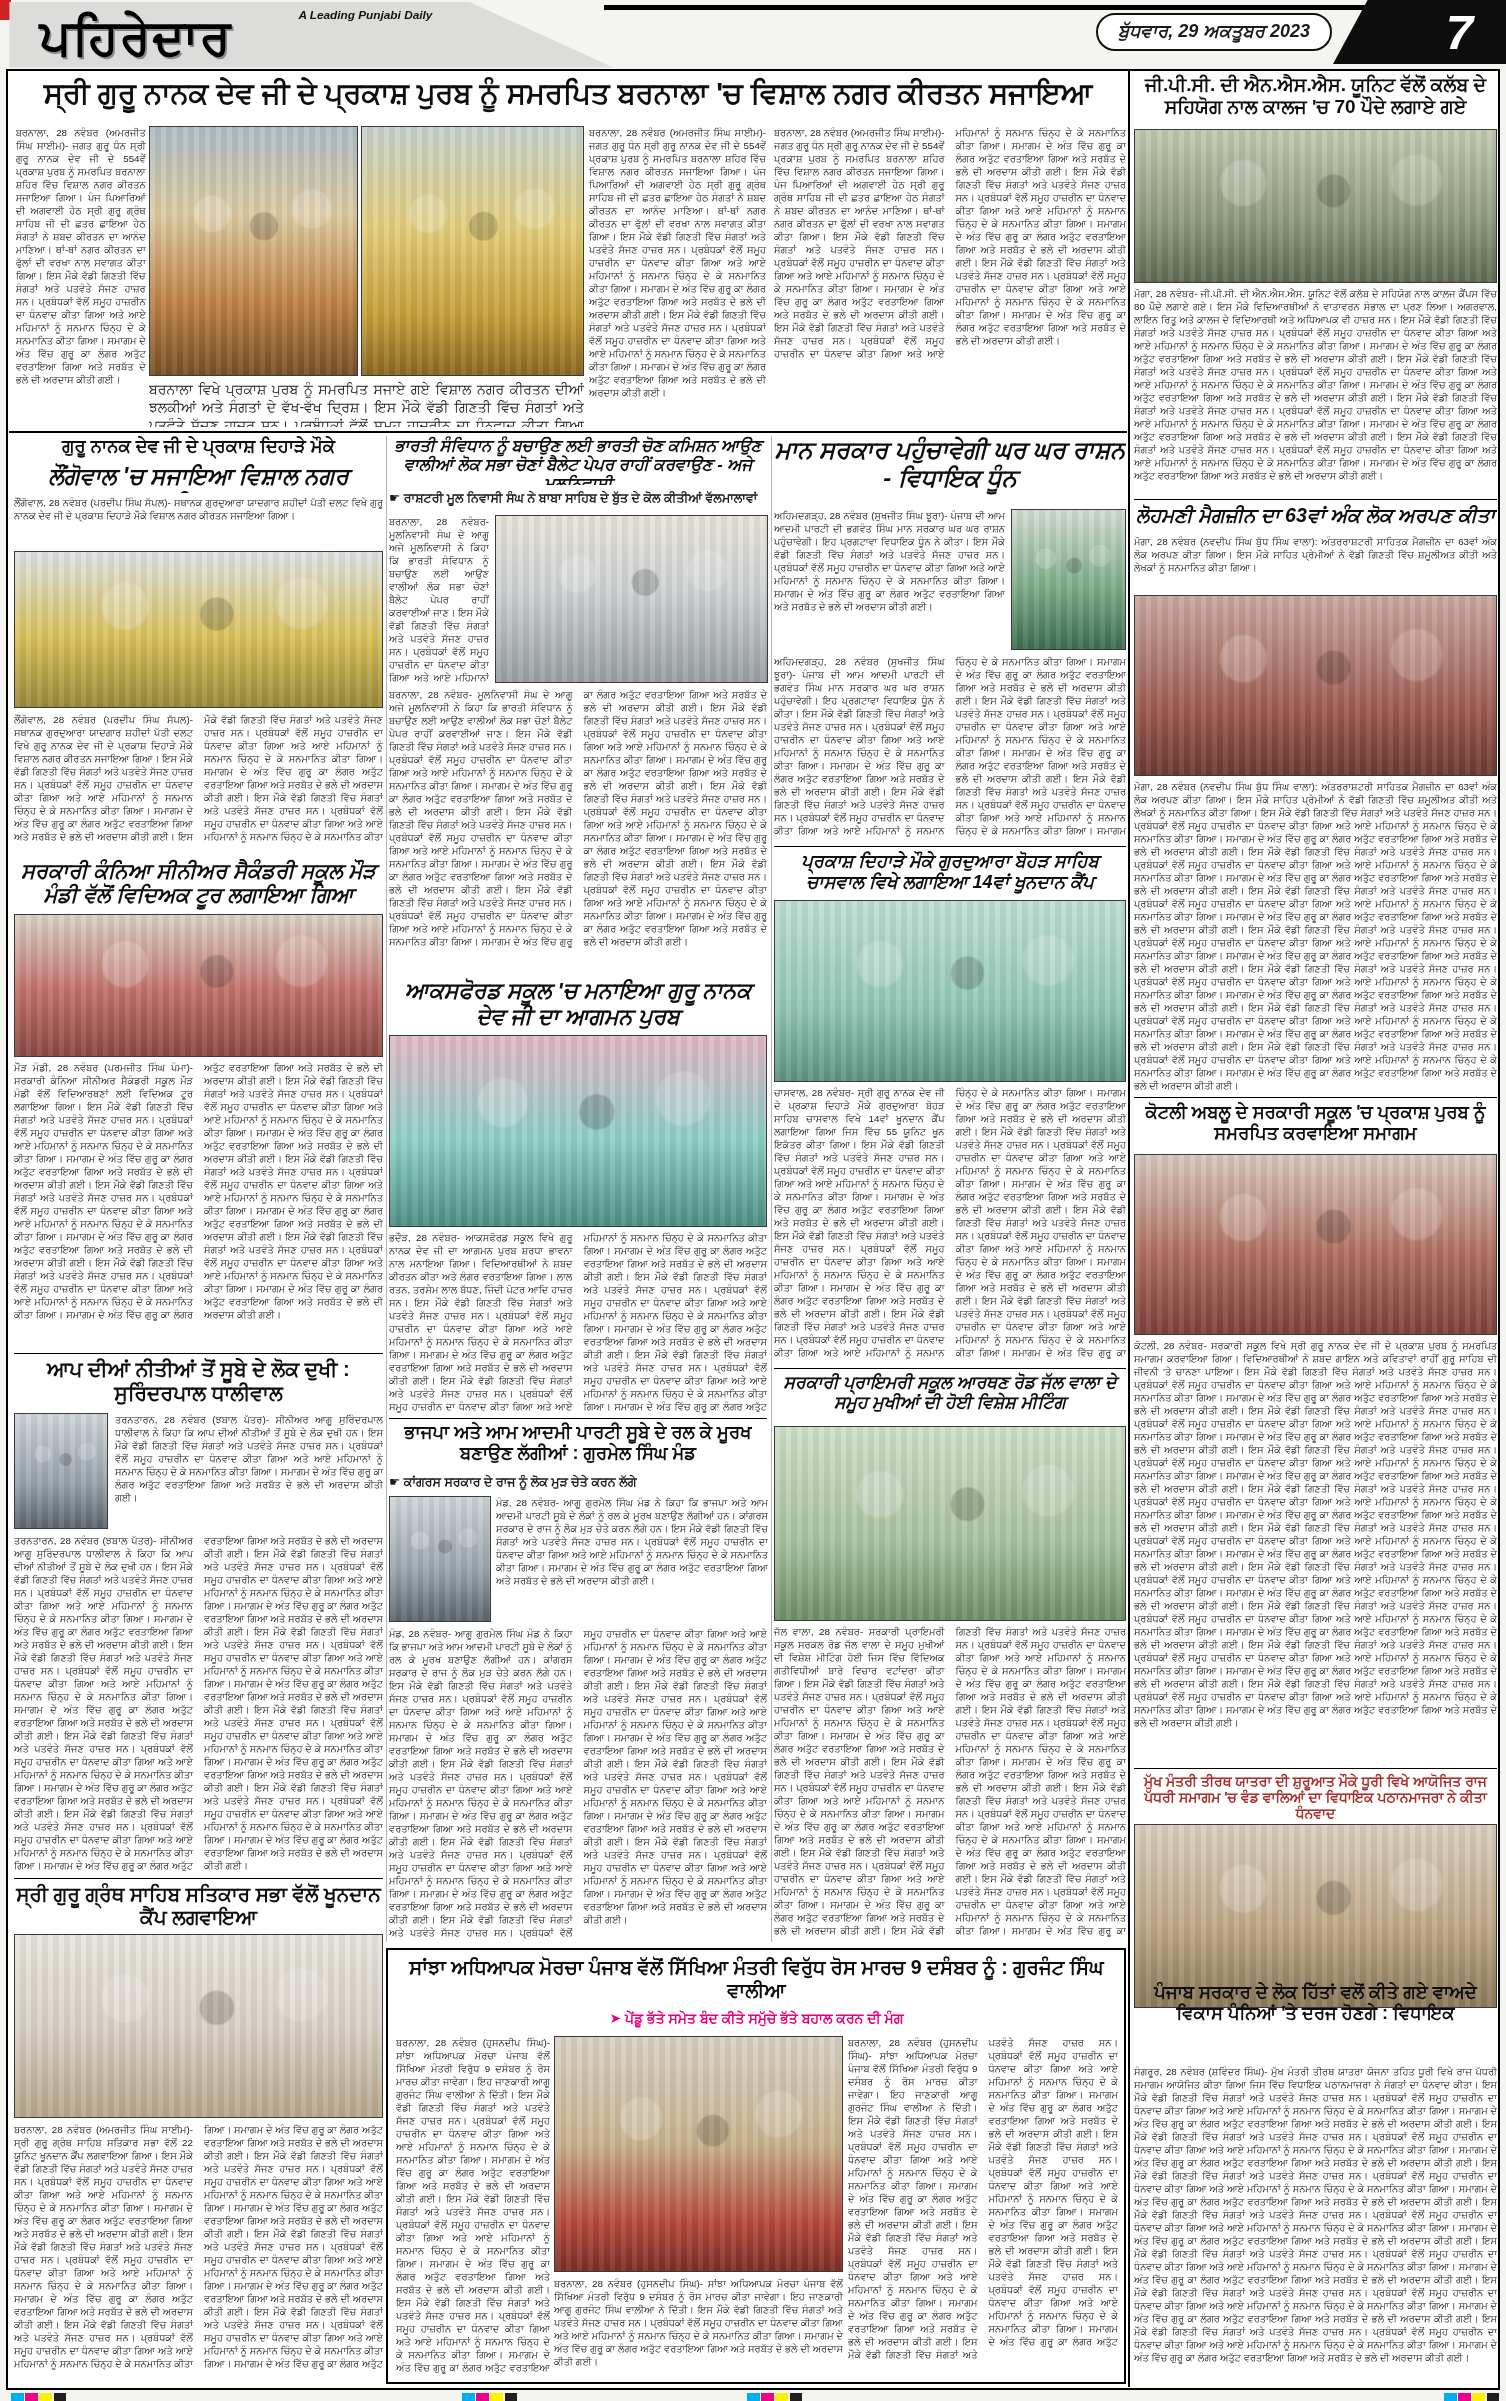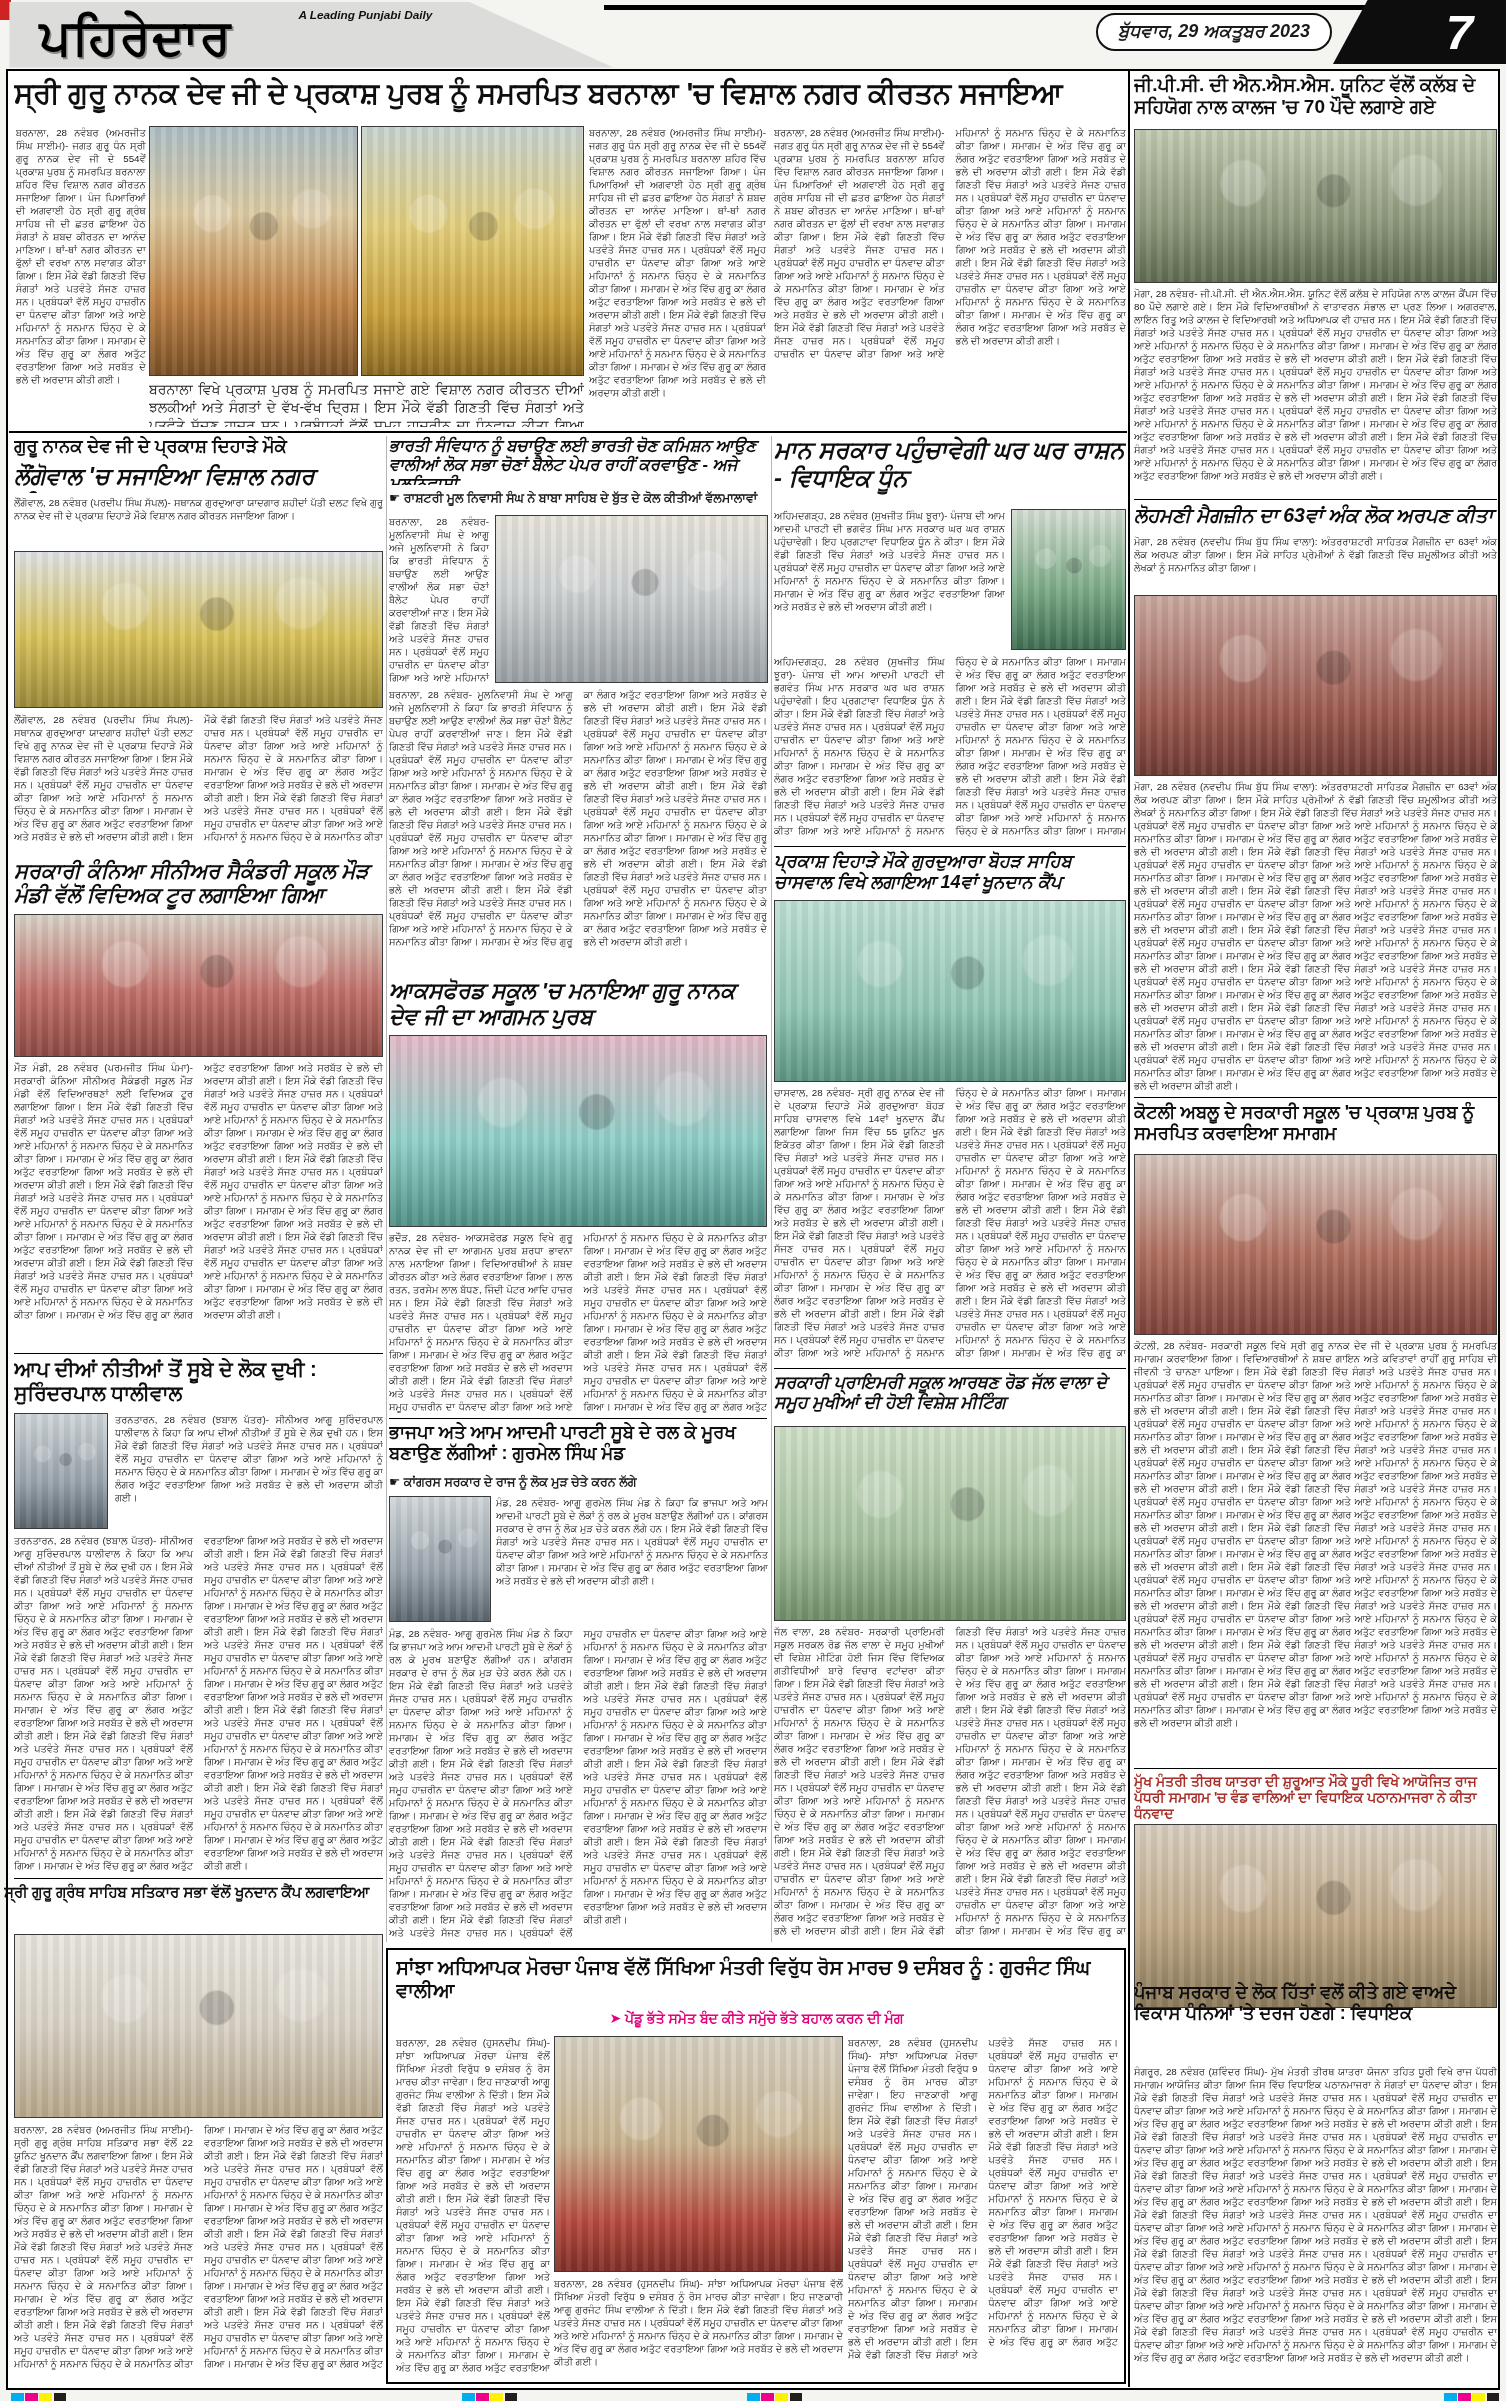"ਸ੍ਰੀ ਗੁਰੂ ਨਾਨਕ ਦੇਵ ਜੀ" .hd { text-align: left -> center }
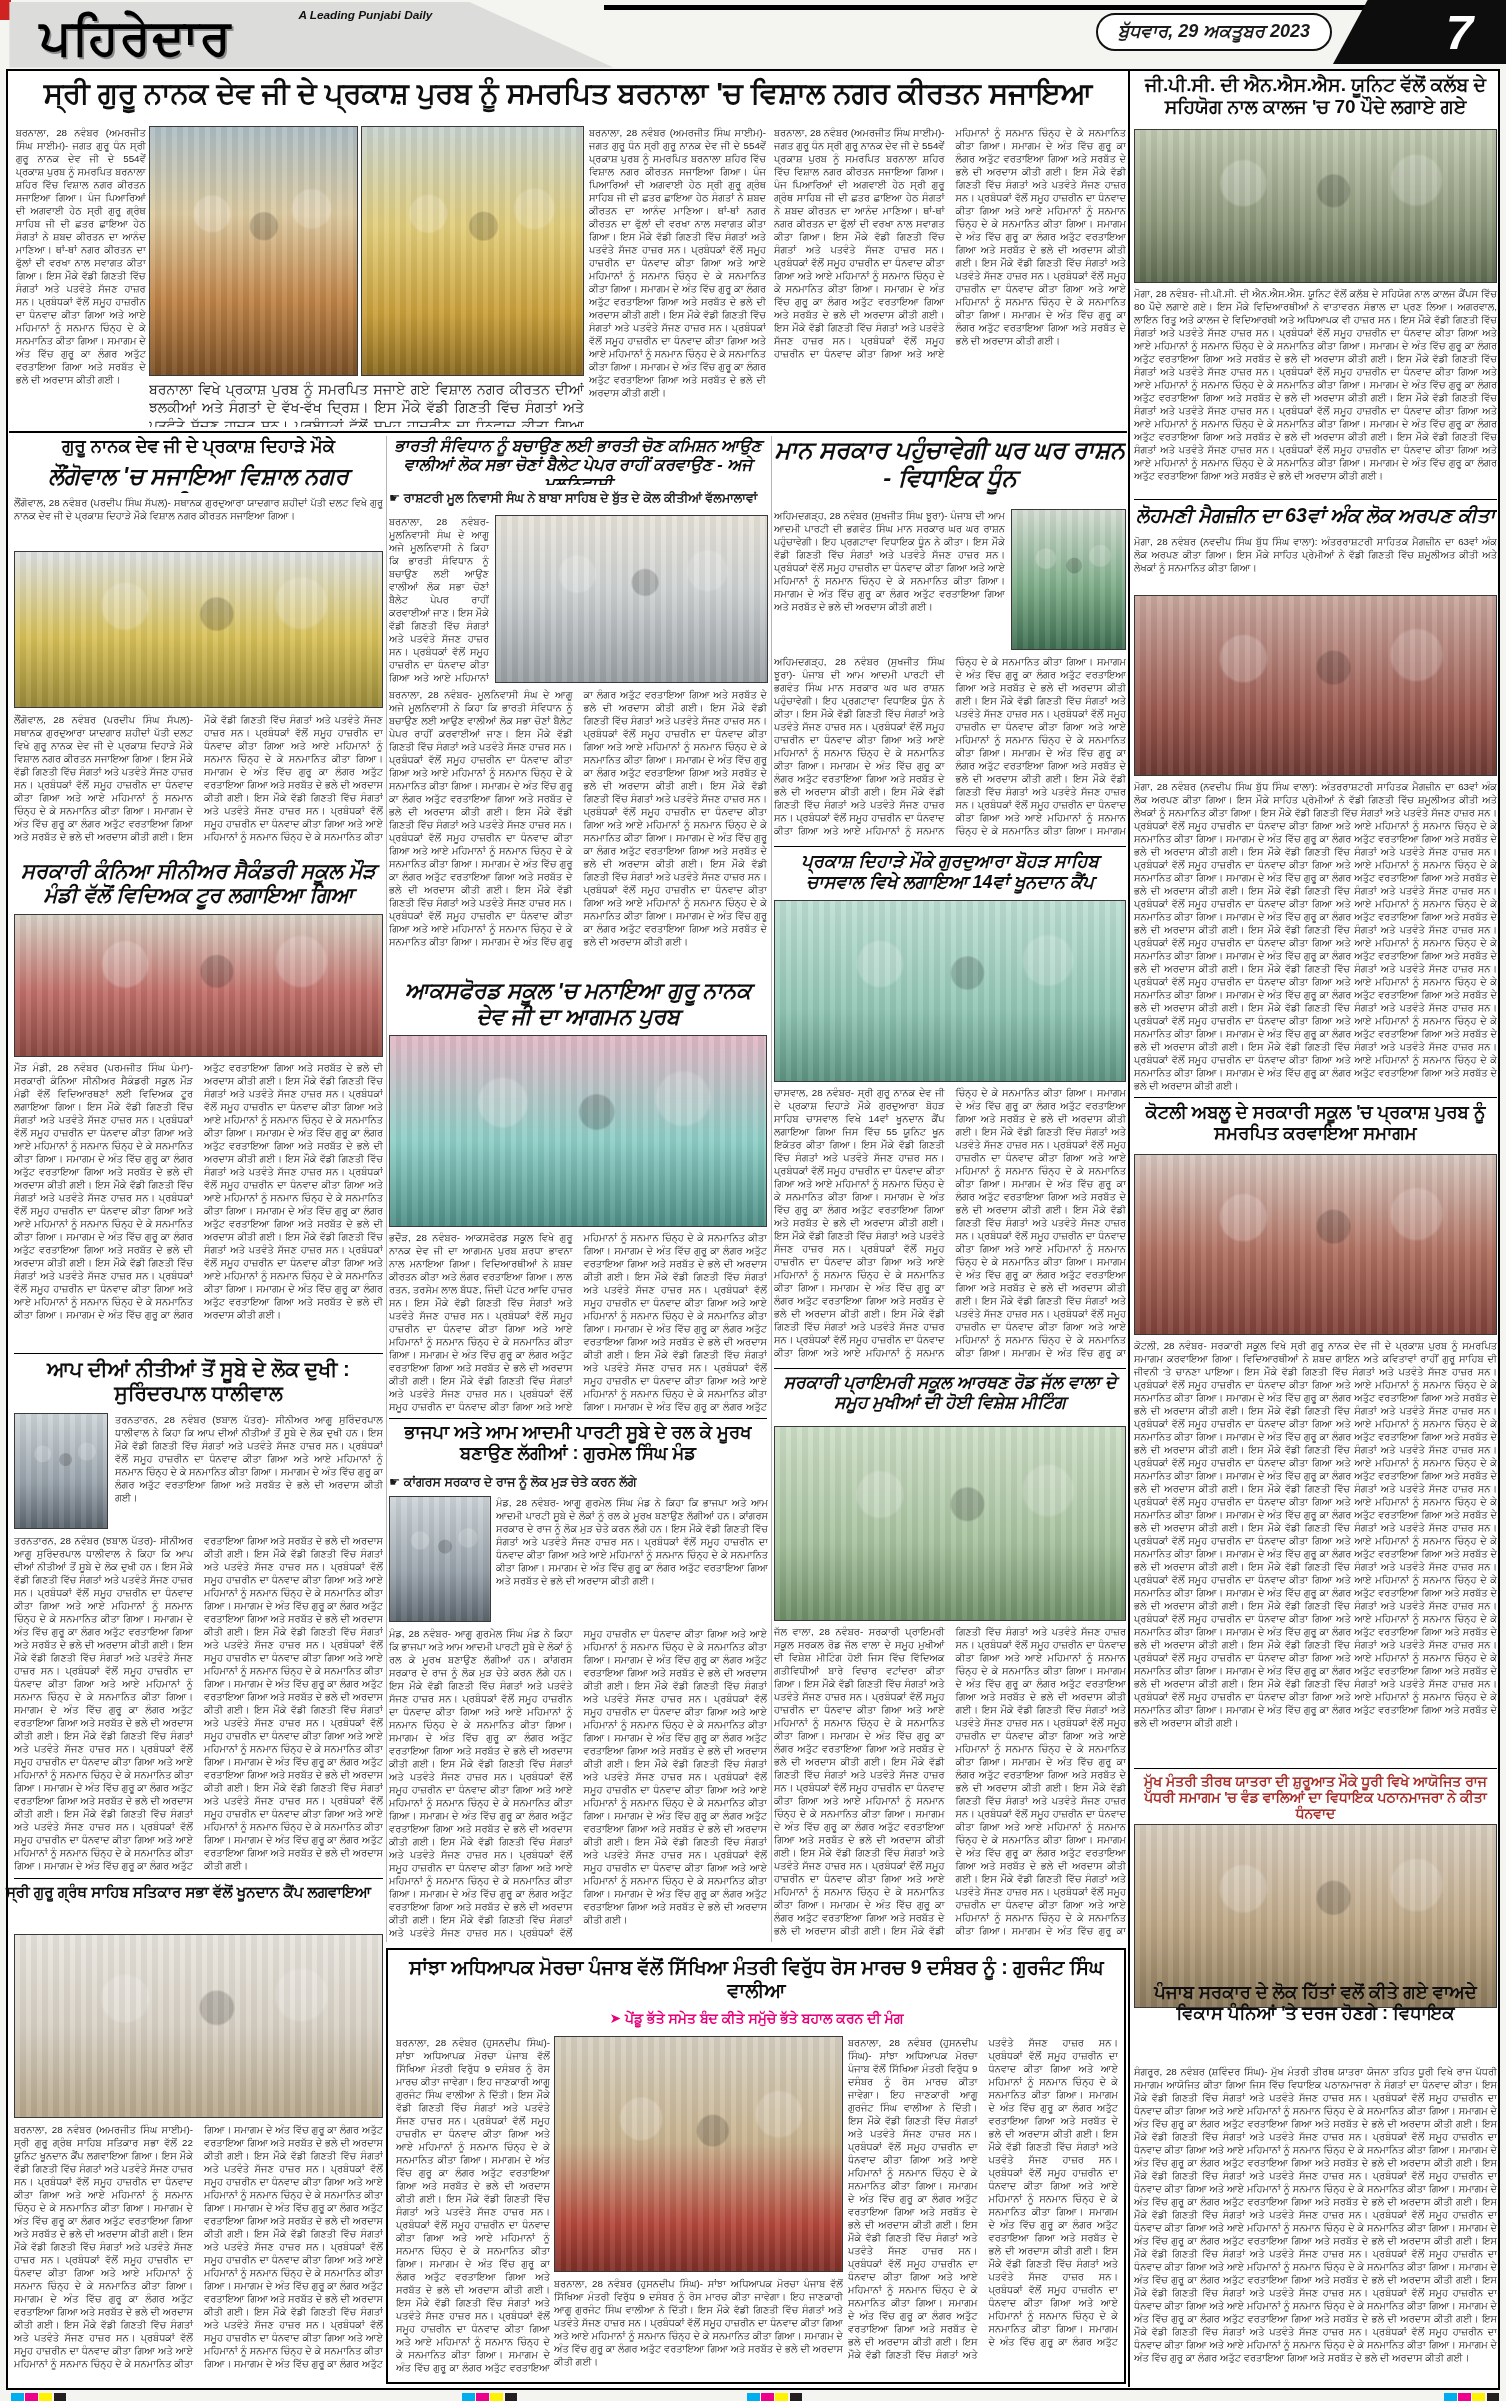"ਸ੍ਰੀ ਗੁਰੂ ਗ੍ਰੰਥ ਸਾਹਿਬ ਸਤਿਕਾਰ" div.abs { font-size: 15px -> 20px; left: 4px -> 14px }
